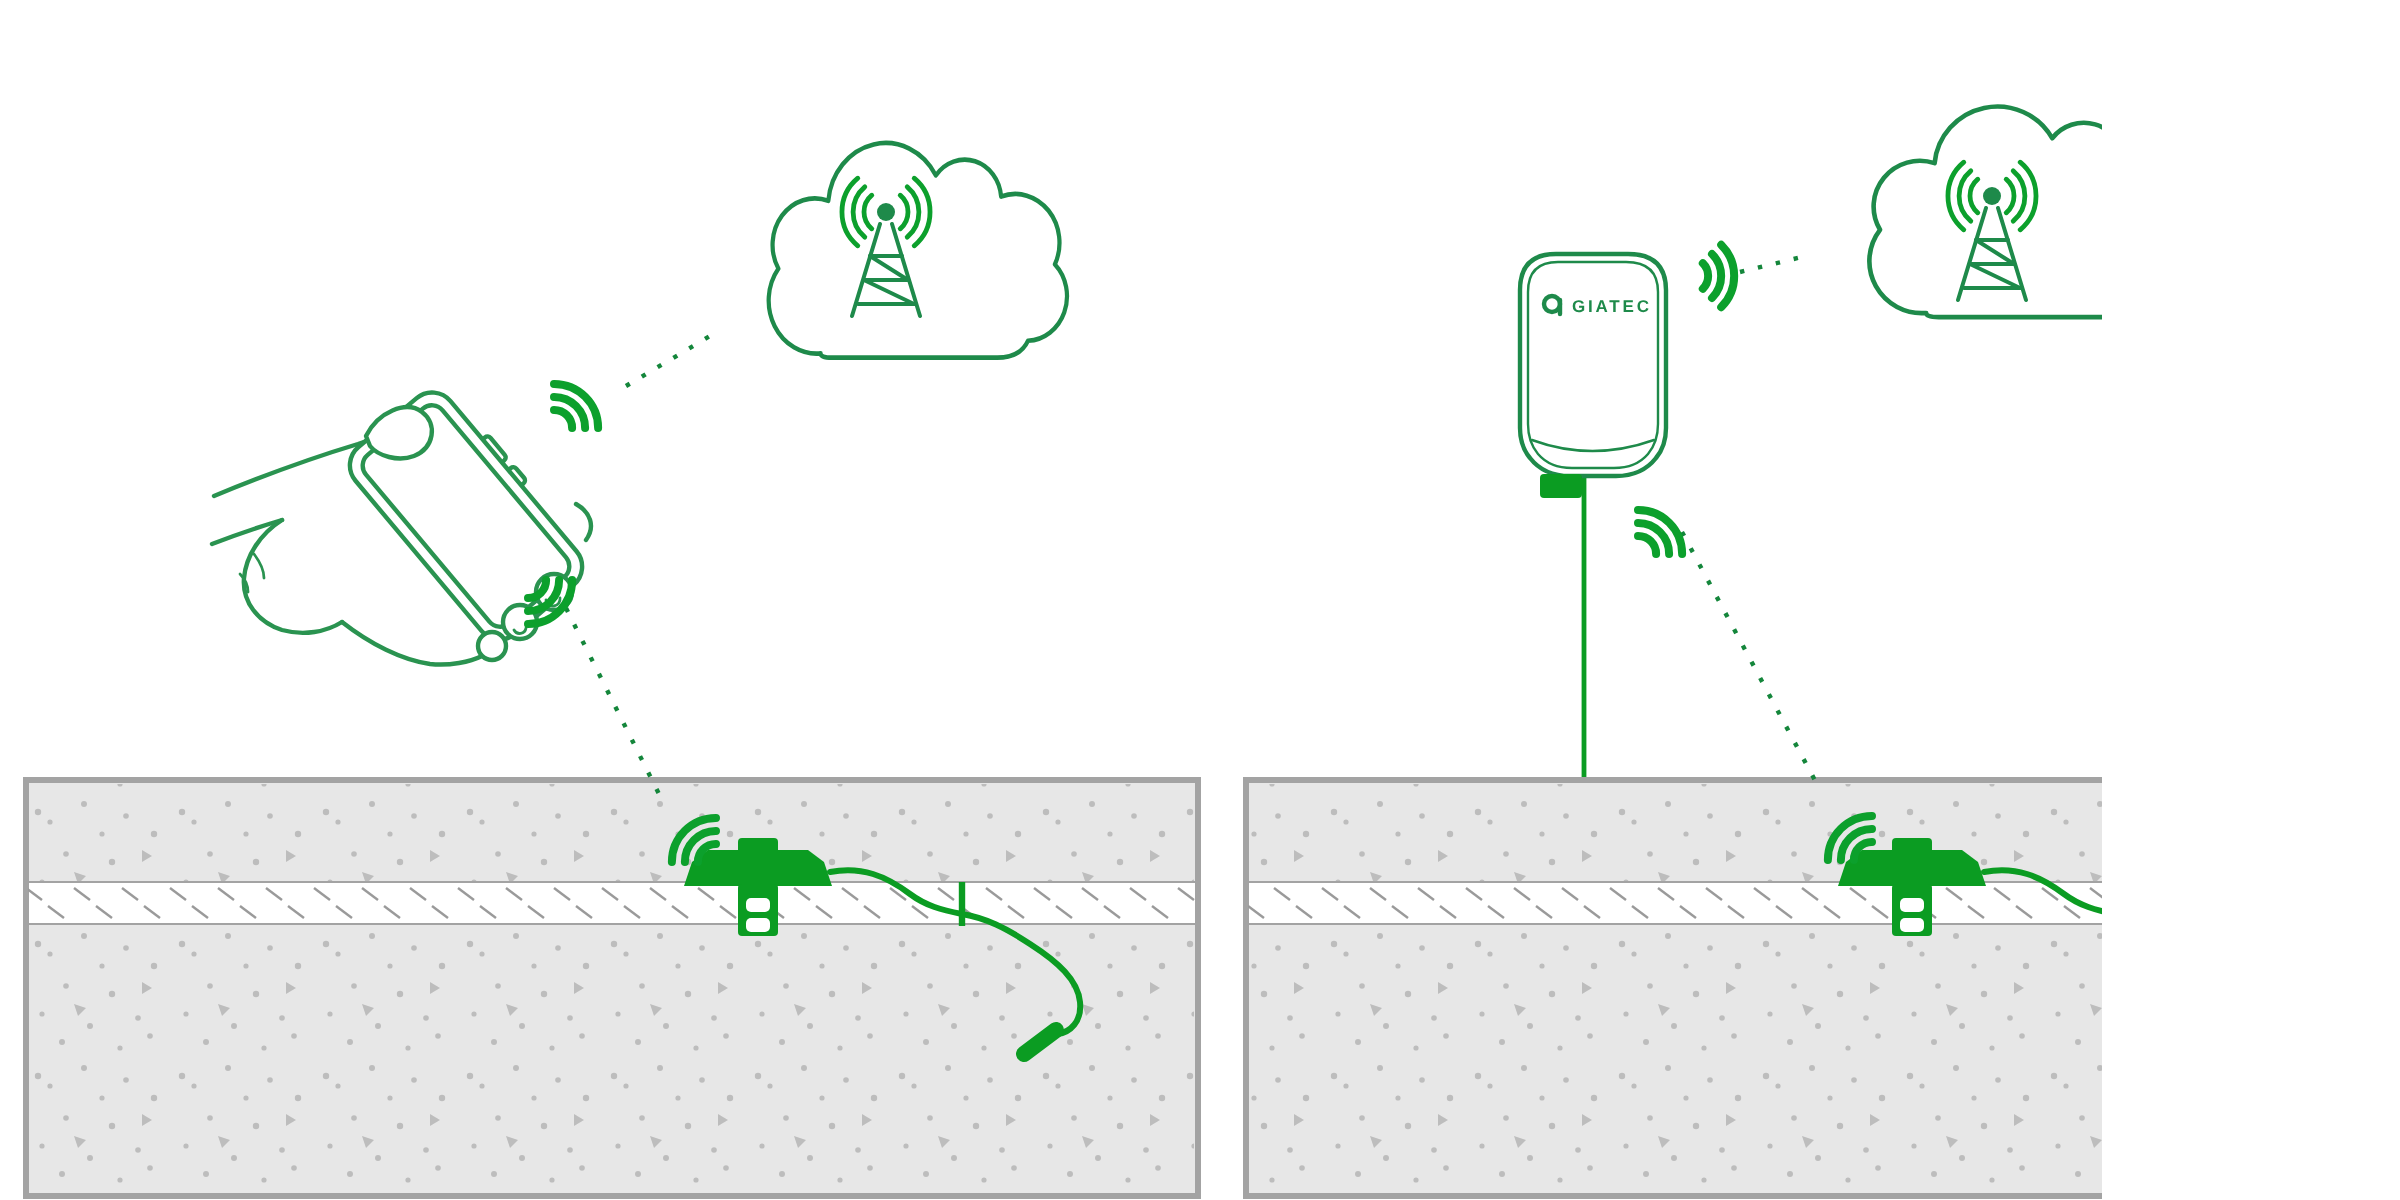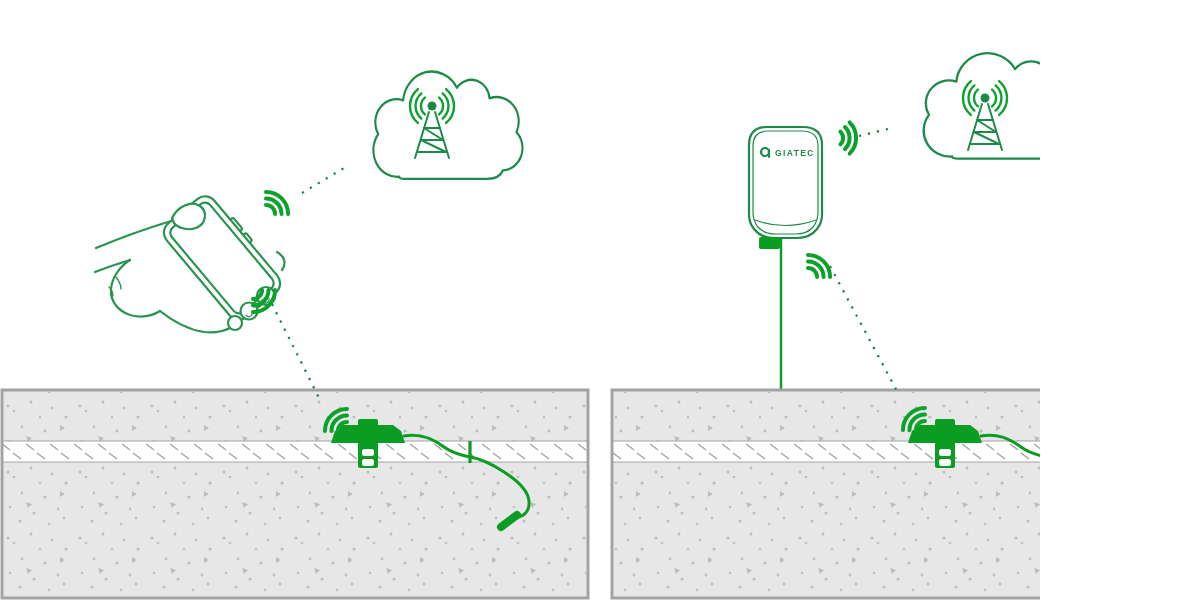"GIATEC" .stage { margin-left: none -> 11px }
